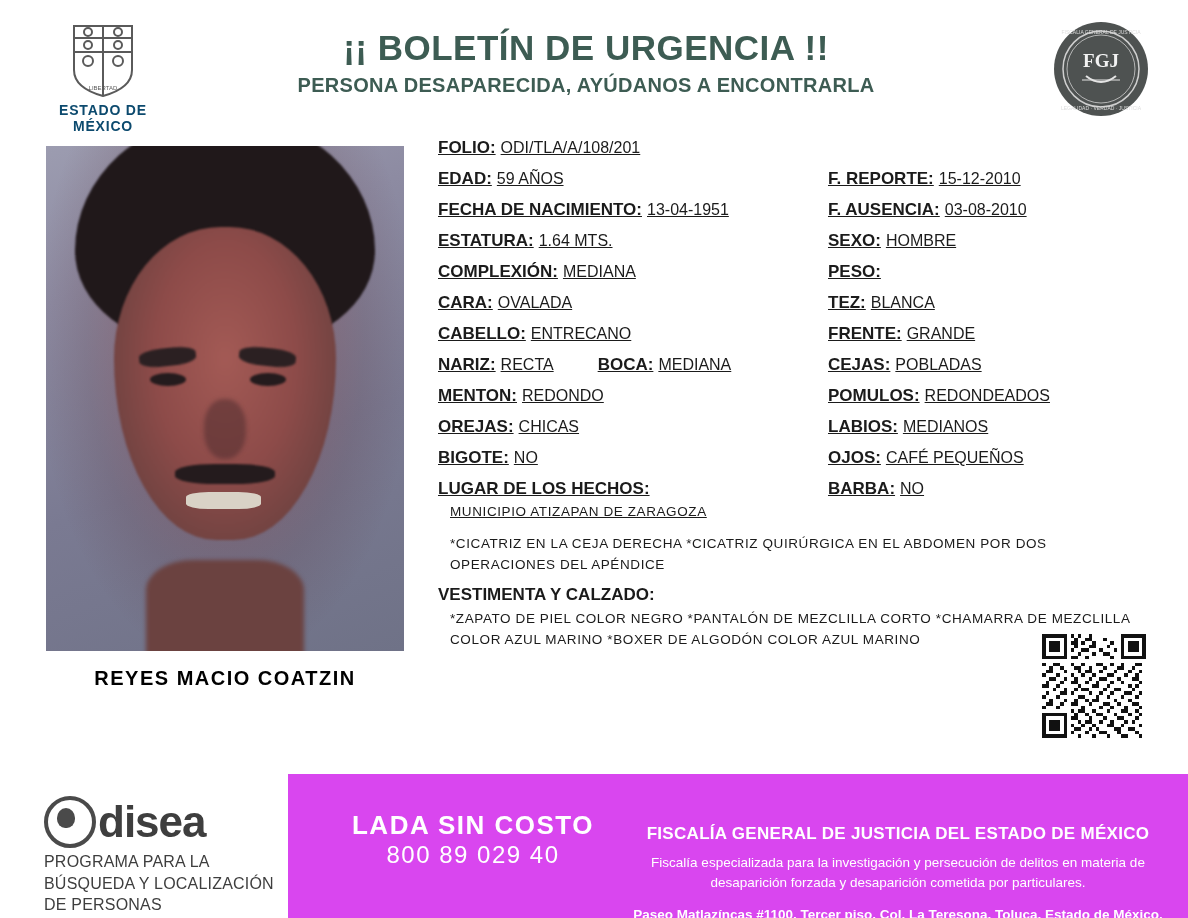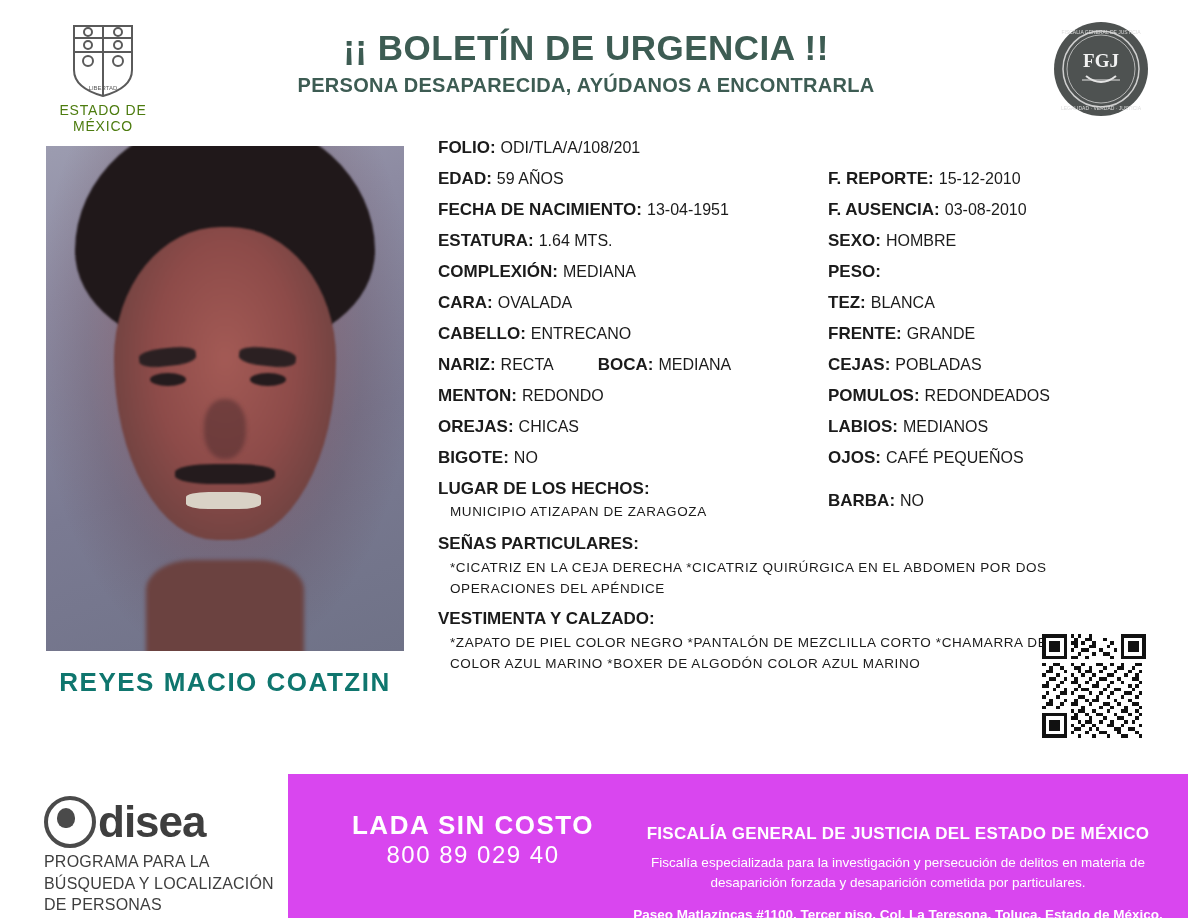"ESTADO DE MÉXICO" .edomex-label { color: #4d7c0f -> #0c4a6e; font-weight: normal -> bold }
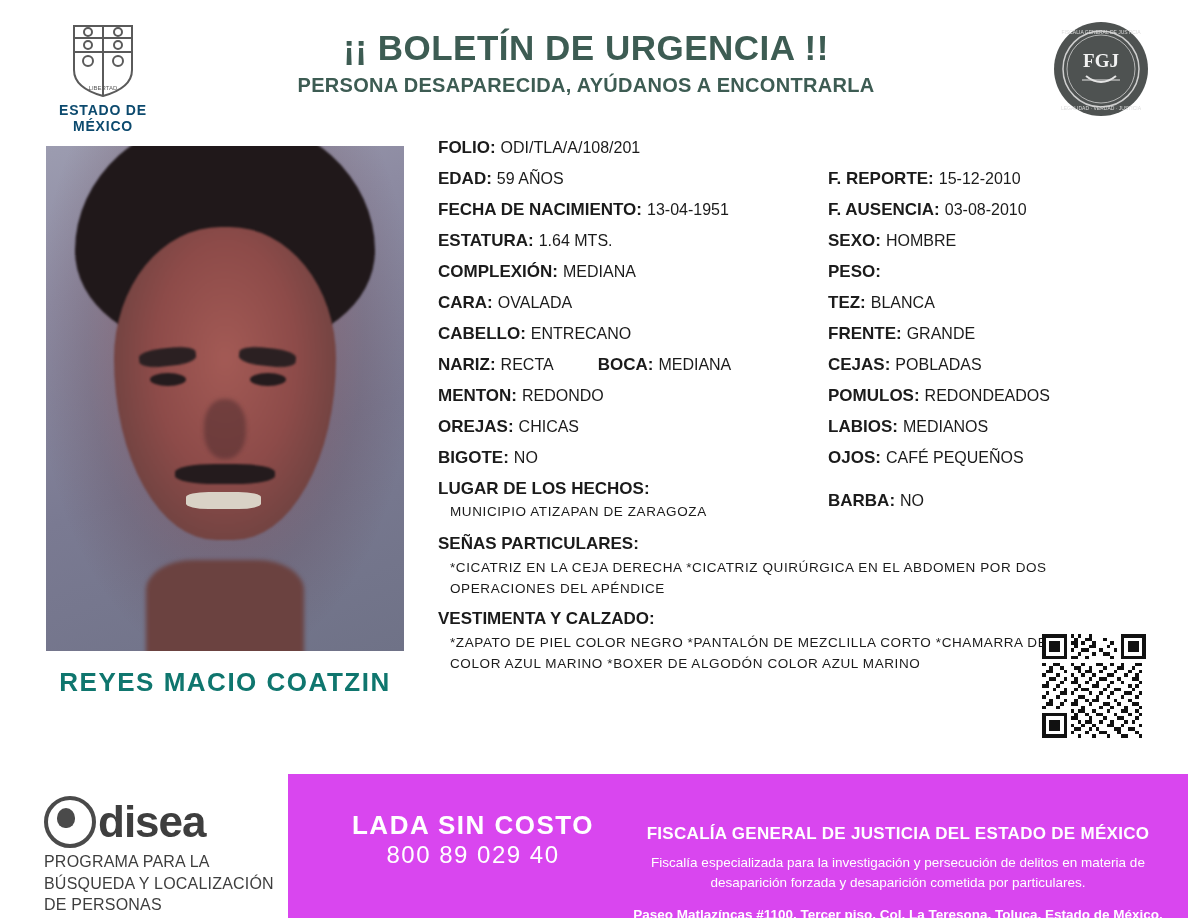"FOLIO:" .row { align-items: center -> flex-start; text-decoration: none -> underline }
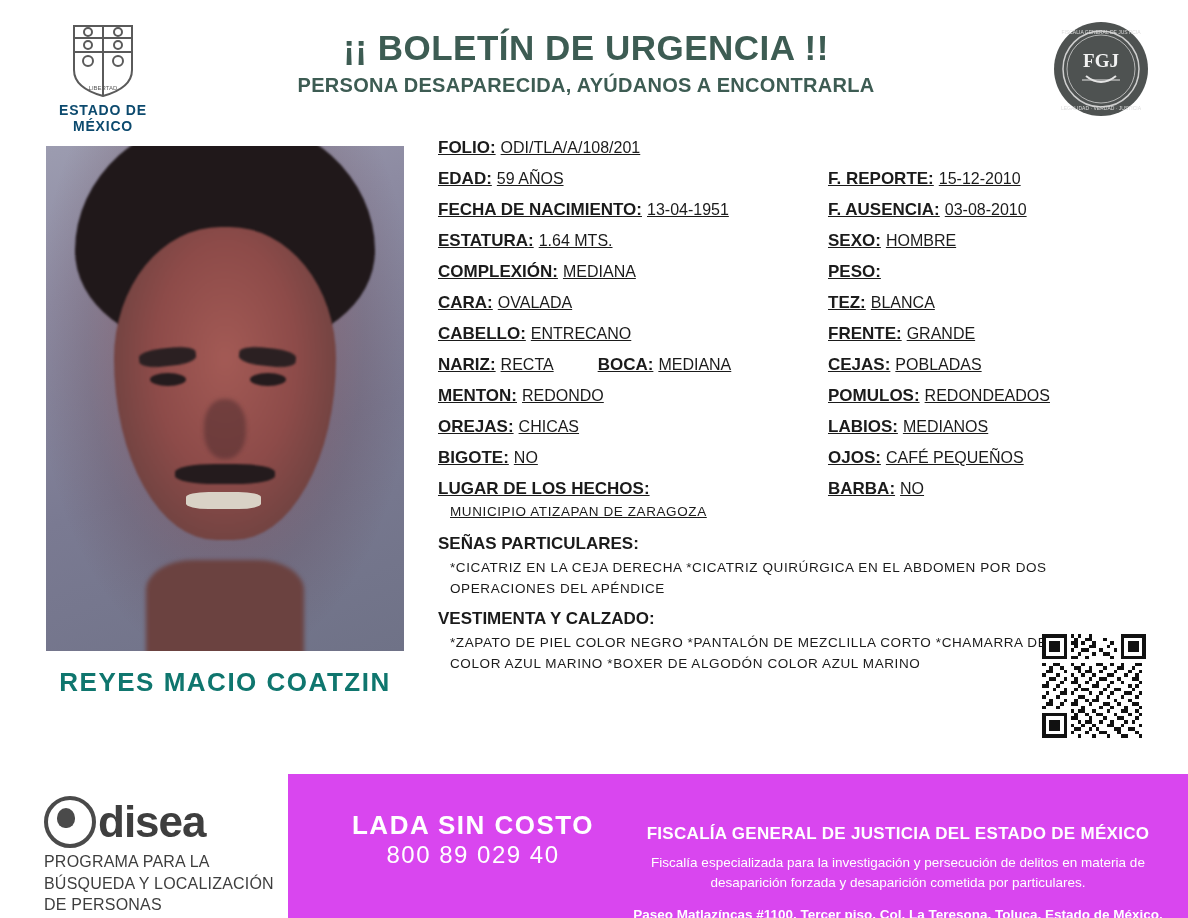"SEÑAS PARTICULARES:" div.block-label { html: <div>SEÑAS PARTICULARES:</div> -> none }
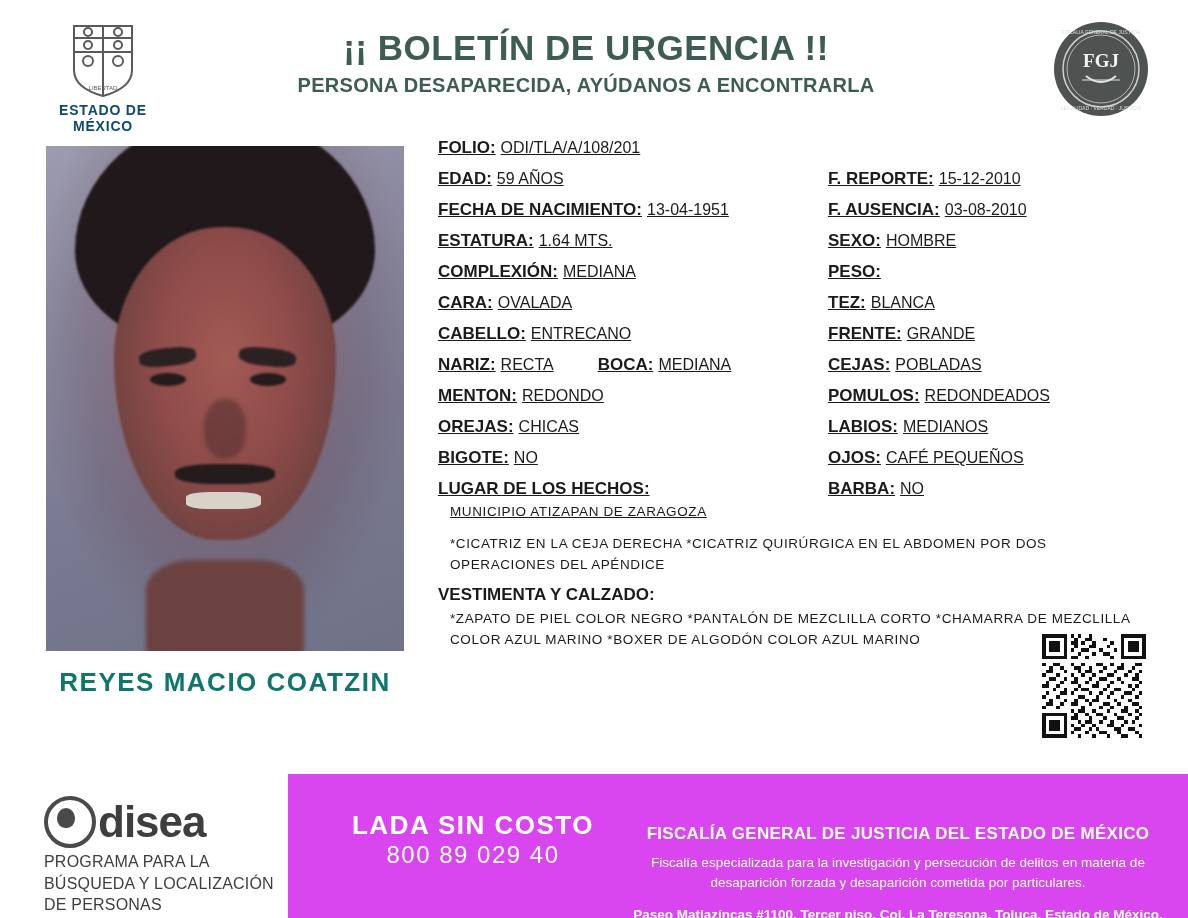"REYES MACIO COATZIN" .person-name { color: #0f766e -> #000000; font-size: 26px -> 20px }
